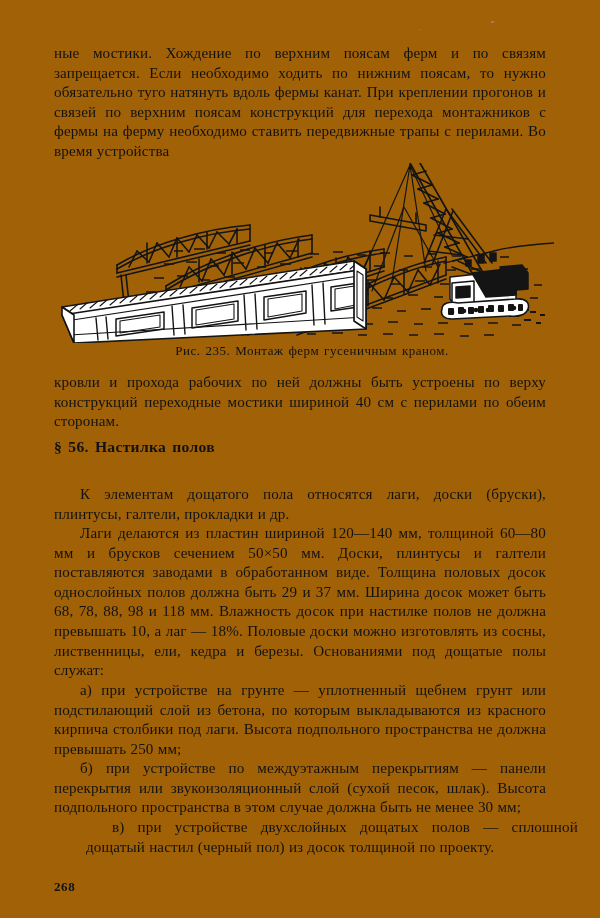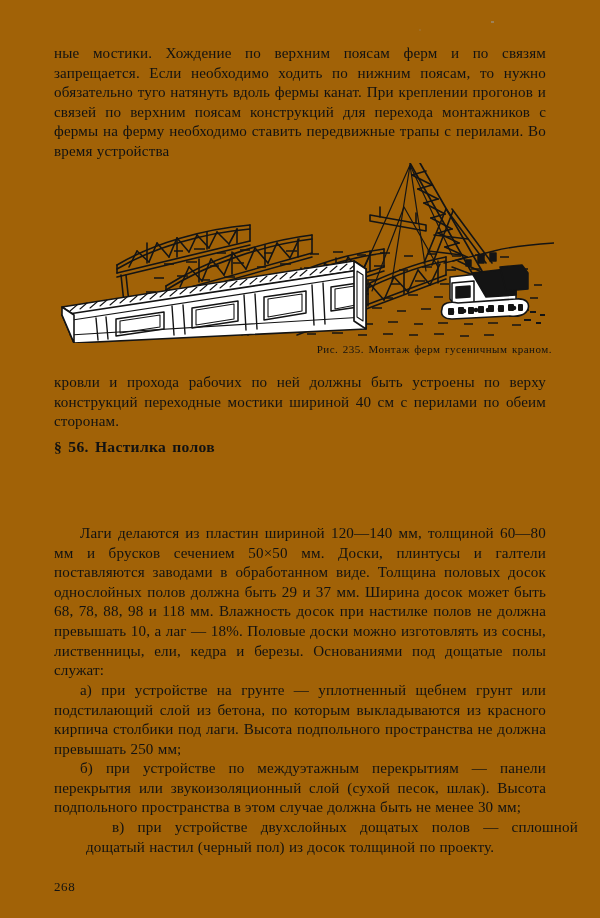"Рис. 235. Монтаж ферм гусеничным" #fig-caption { font-size: 11px -> 13px; left: 60px -> 66px; text-align: right -> center }
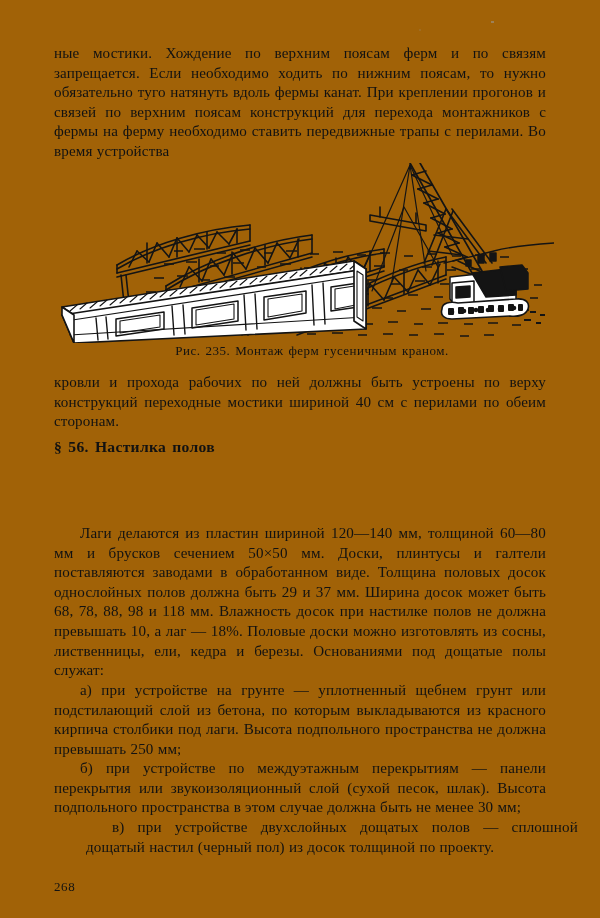"К элементам дощатого пола относятся" div { html: none -> <div> <p>К элементам дощатого пола относятся лаги, доски (бруски), плинтусы, галтели, прокладки и др.</p> </div> }
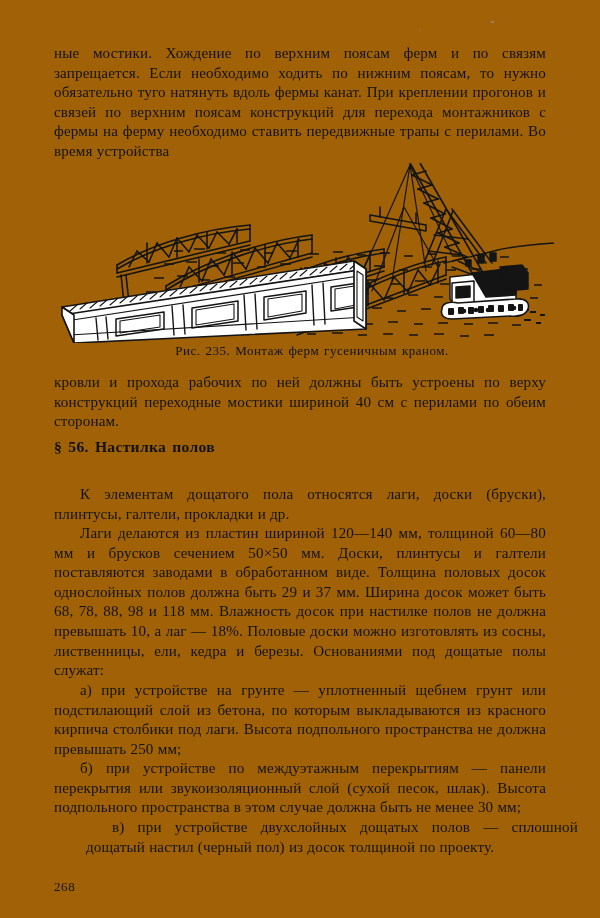"268" #folio { font-weight: normal -> bold }
